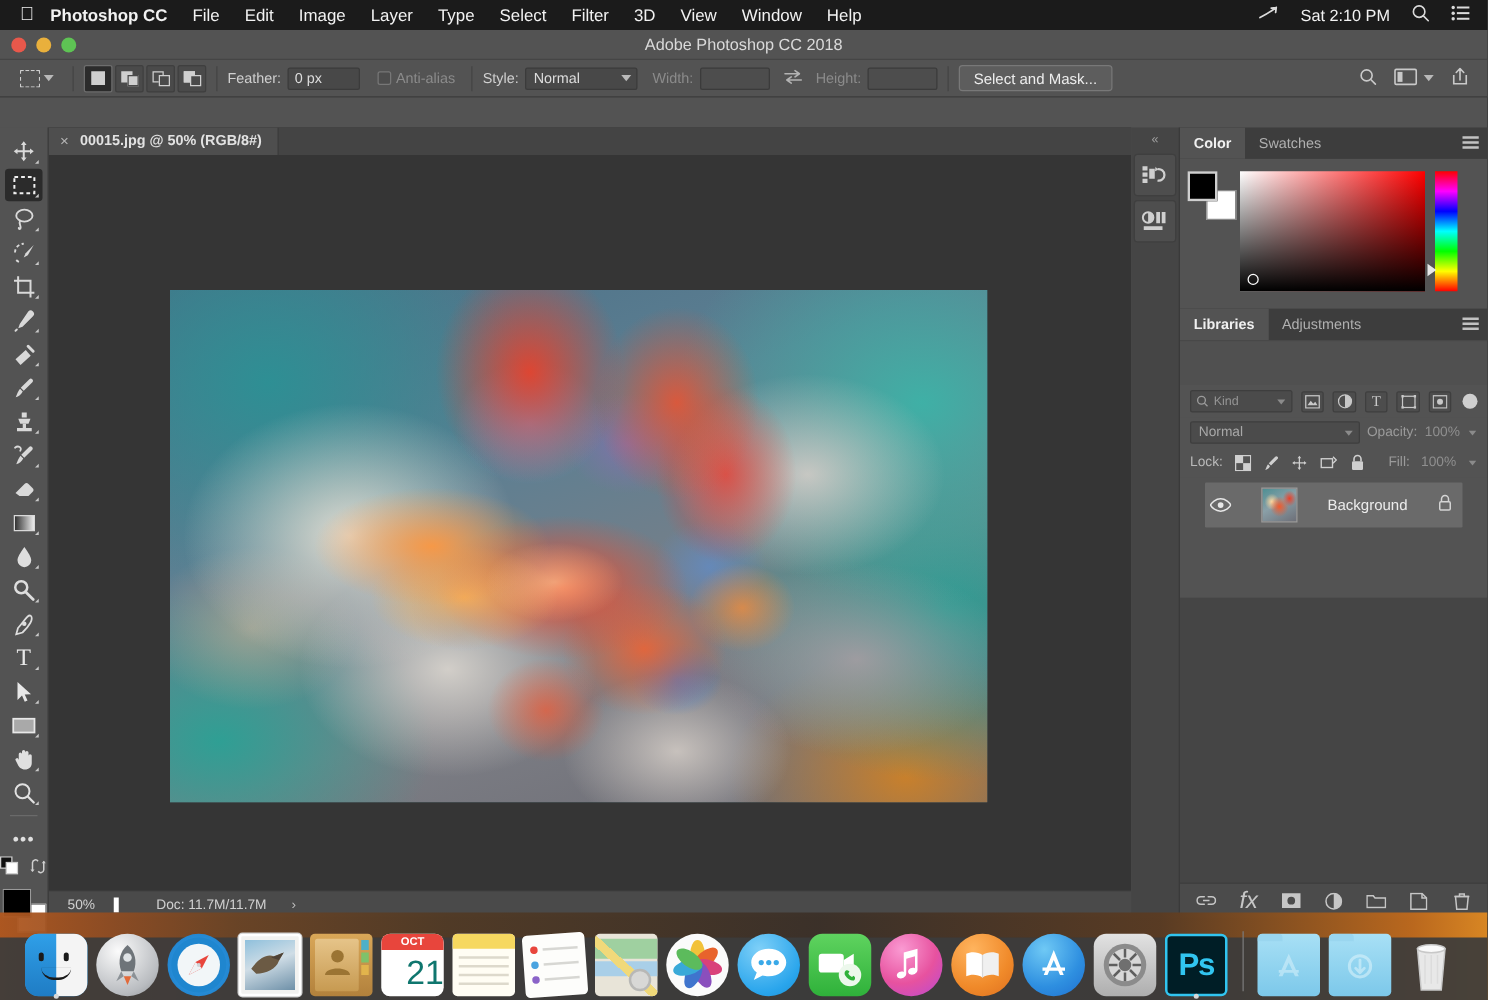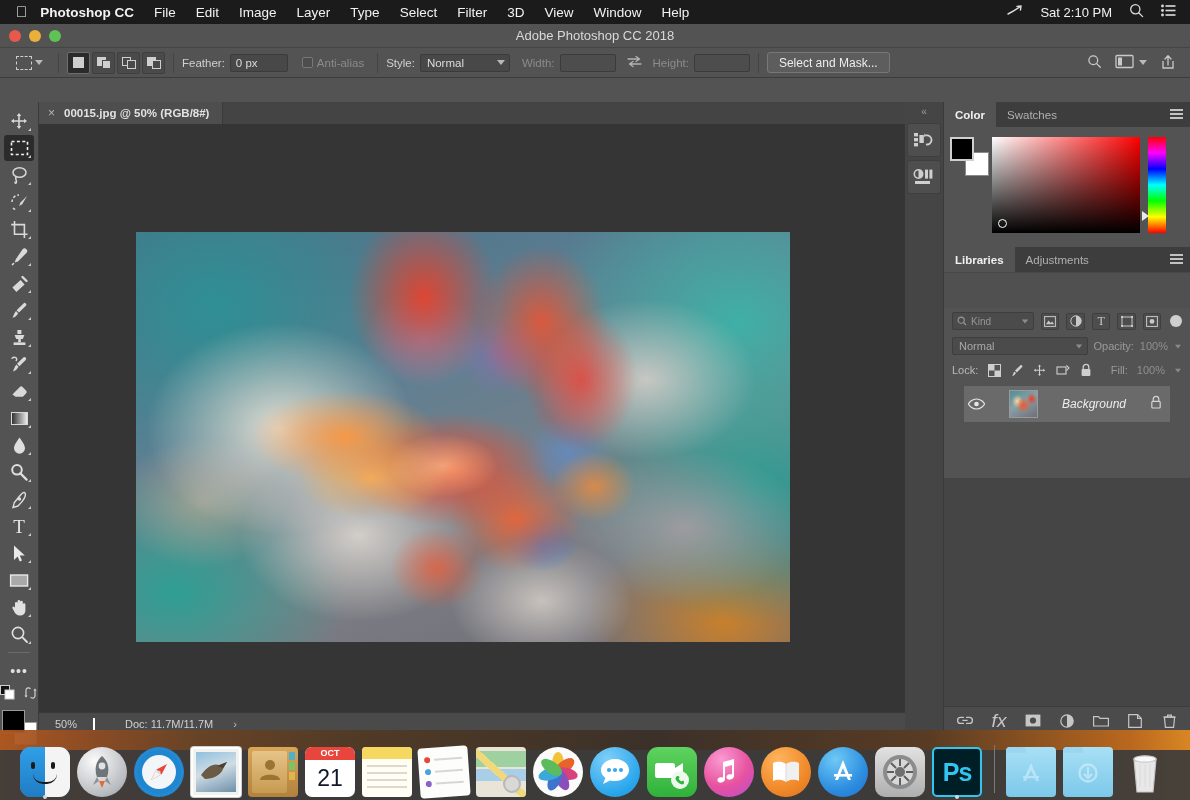"Background" .lyrow { font-style: italic -> none }
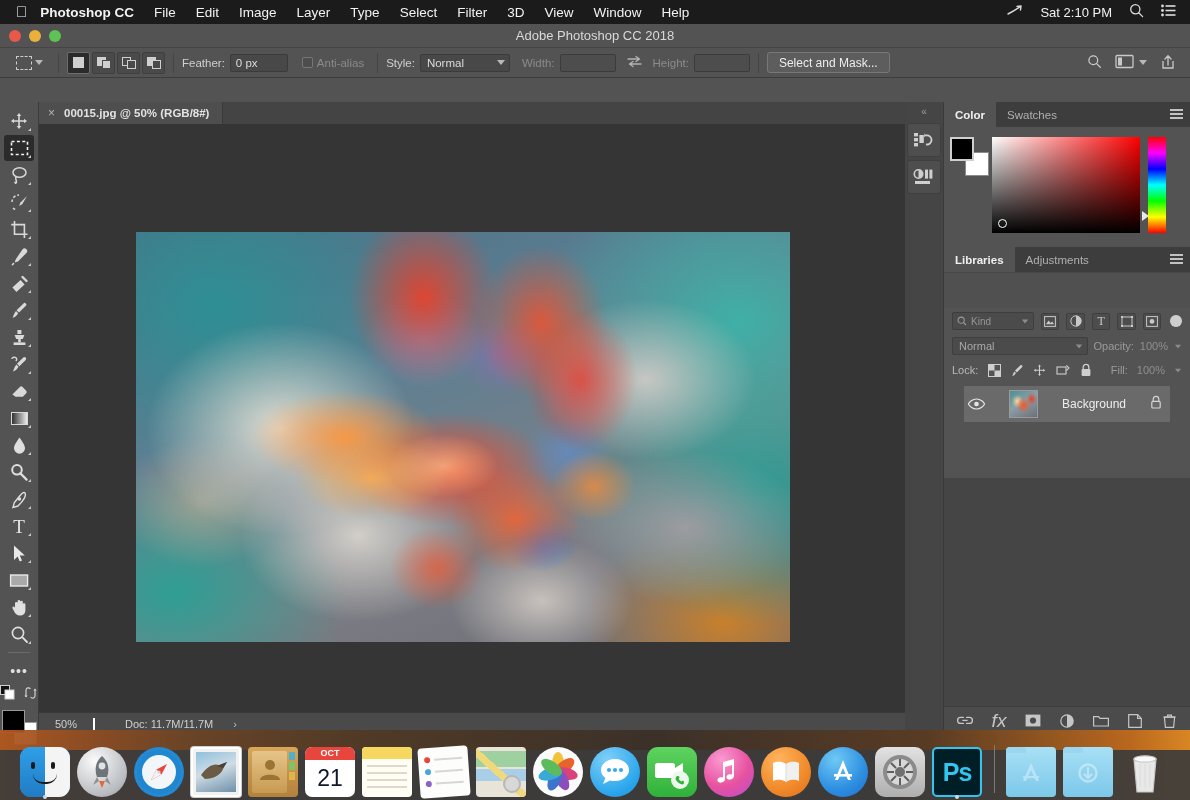"50%" .sb-zoom { border-right: 2px solid #ffffff -> 4px solid #ffffff }
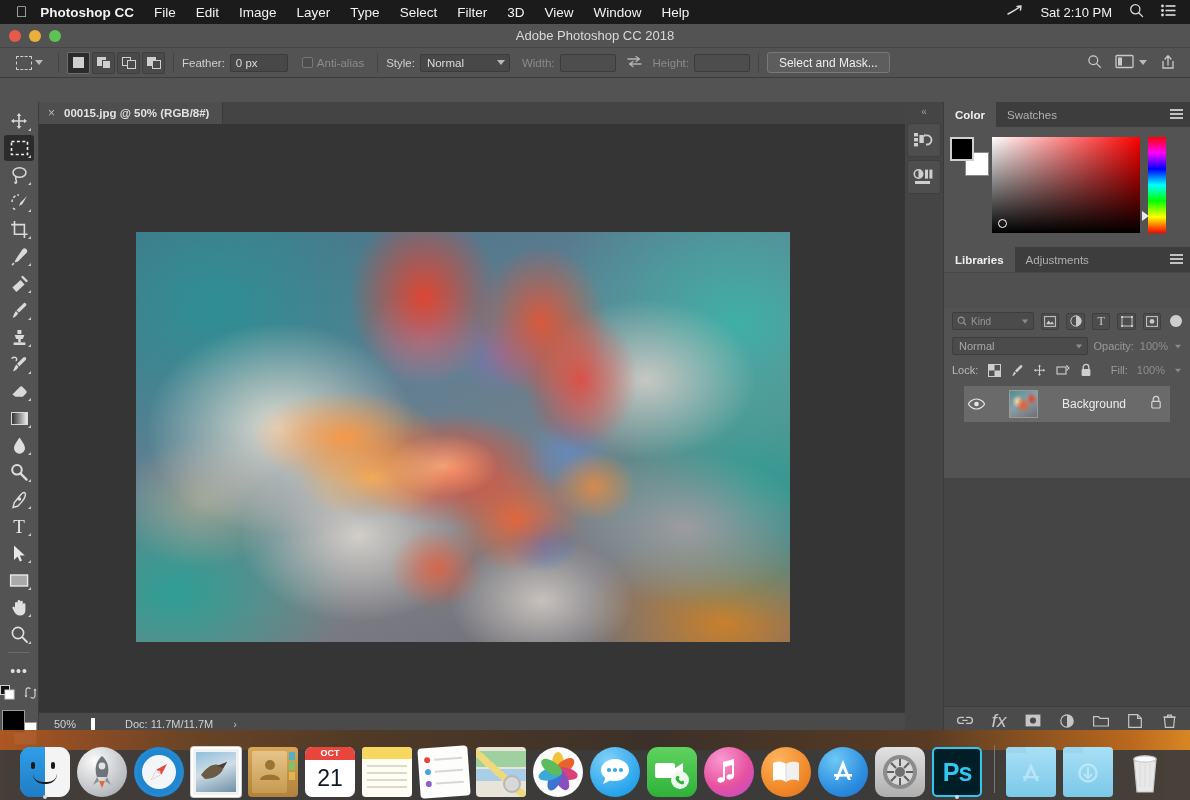"21" div { color: #0f172a -> #0f766e; font-size: 23px -> 27px; text-align: center -> right }
